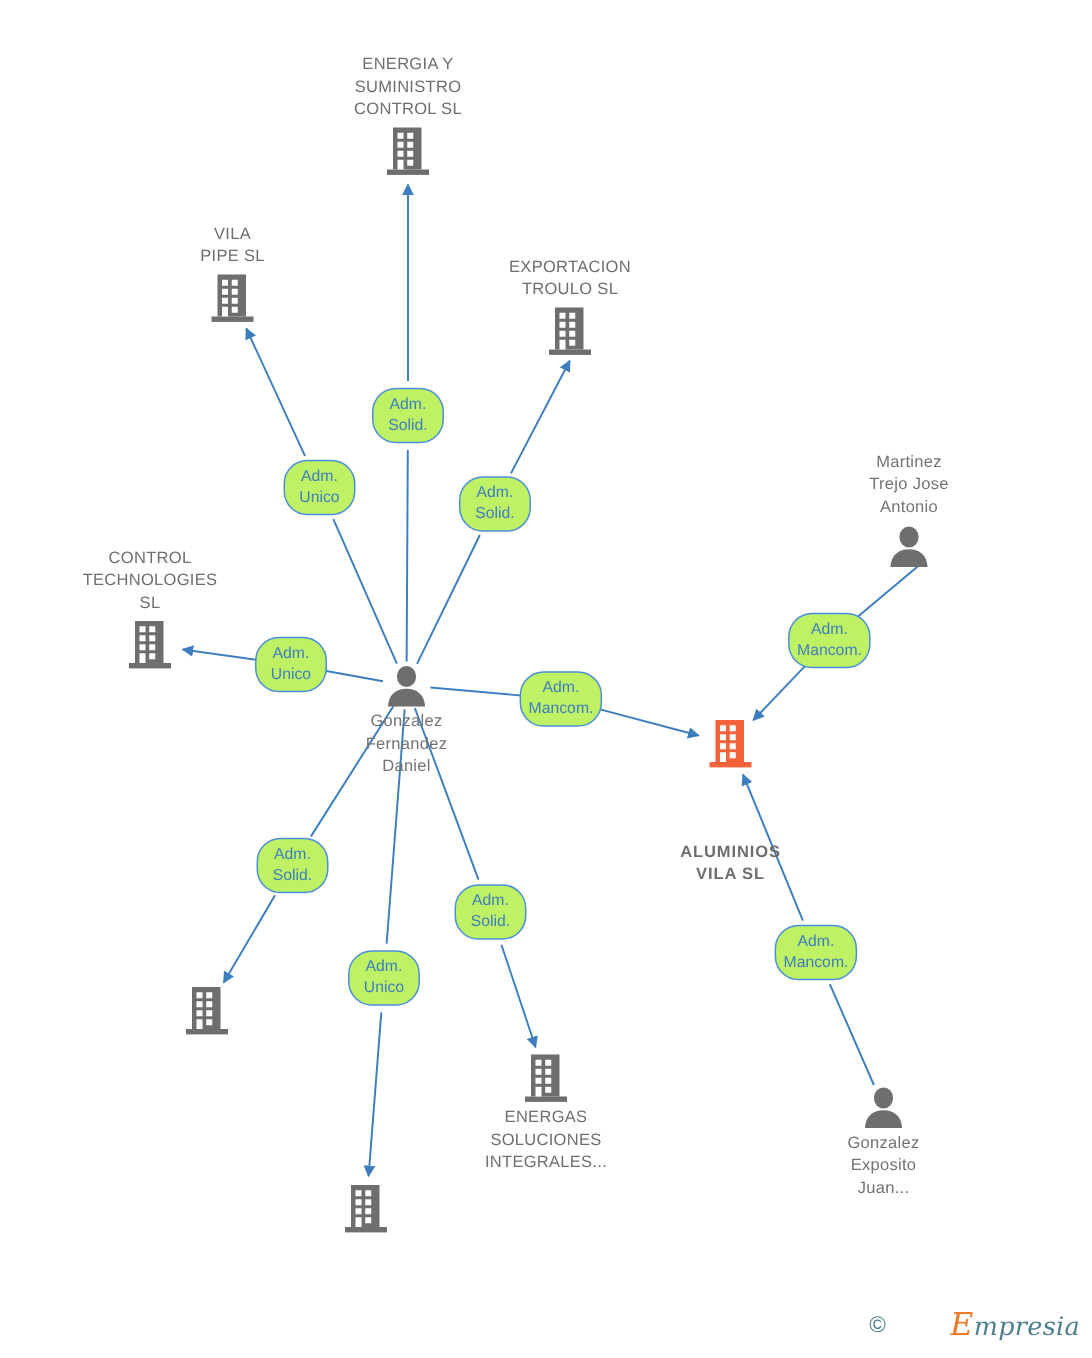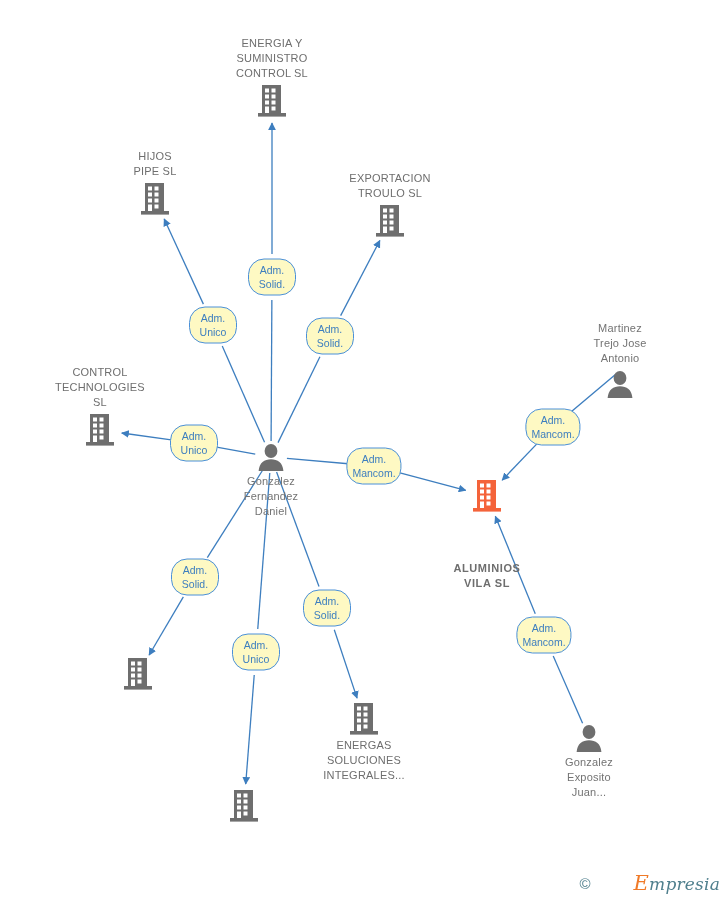"HIJOS" span.node-label { text: HIJOS -> VILA }
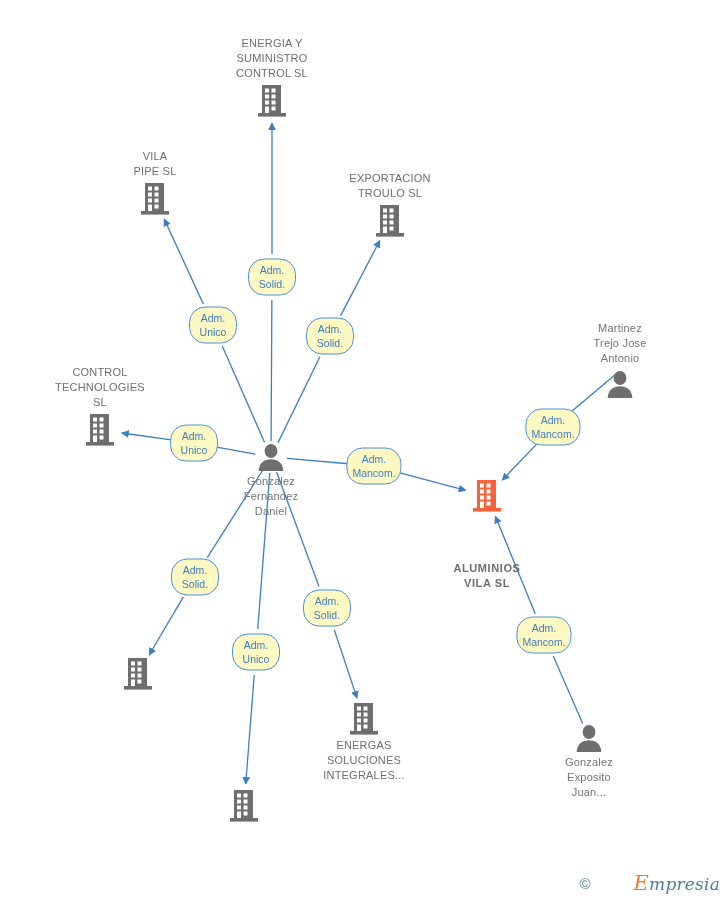"EXPORTACION" div.node { left: 390px -> 380px }
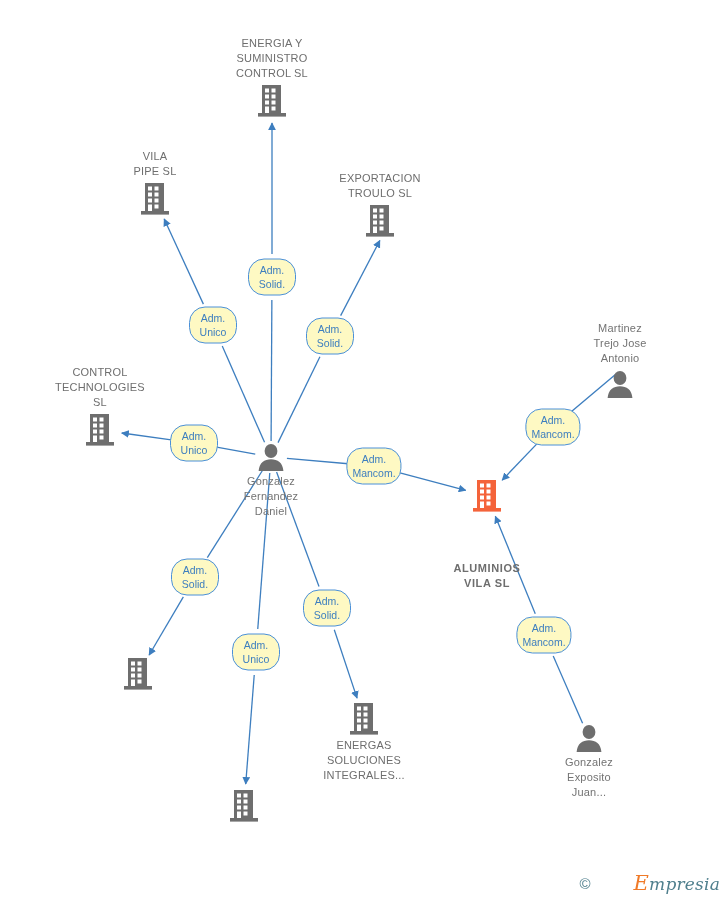"Adm." .rel-badge { background: #fef9c3 -> #bef264 }
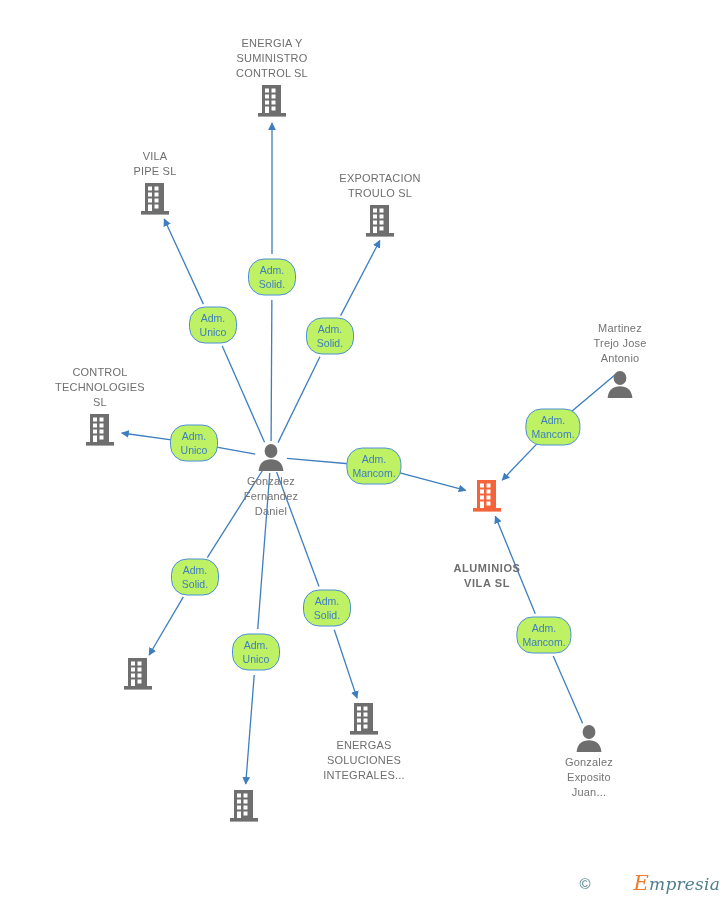"Martinez" div.node { left: 620px -> 606px; margin-top: 20px -> none }
